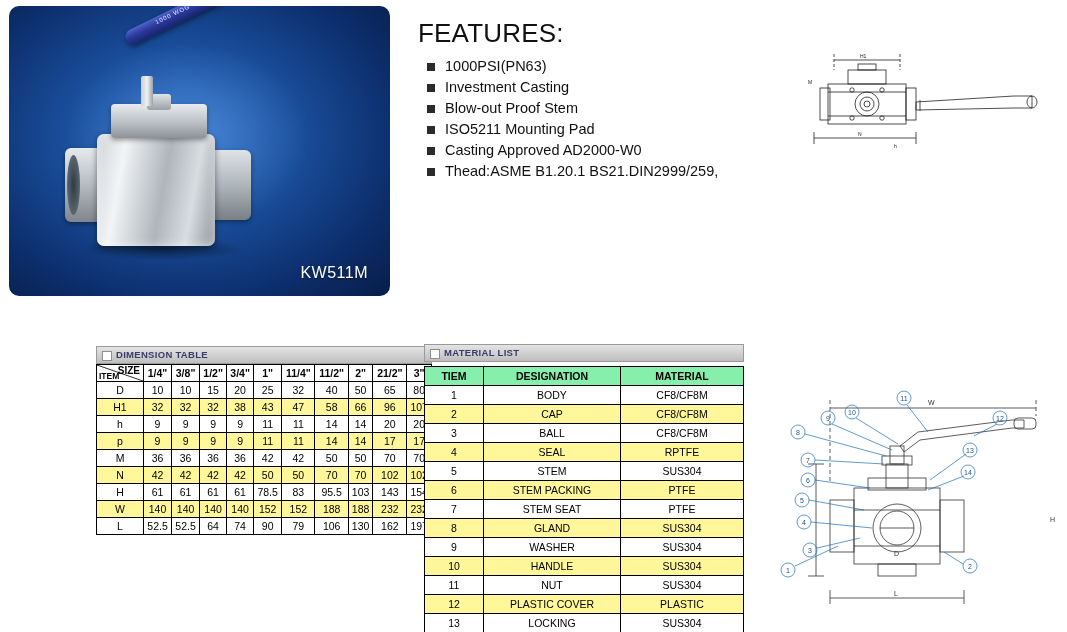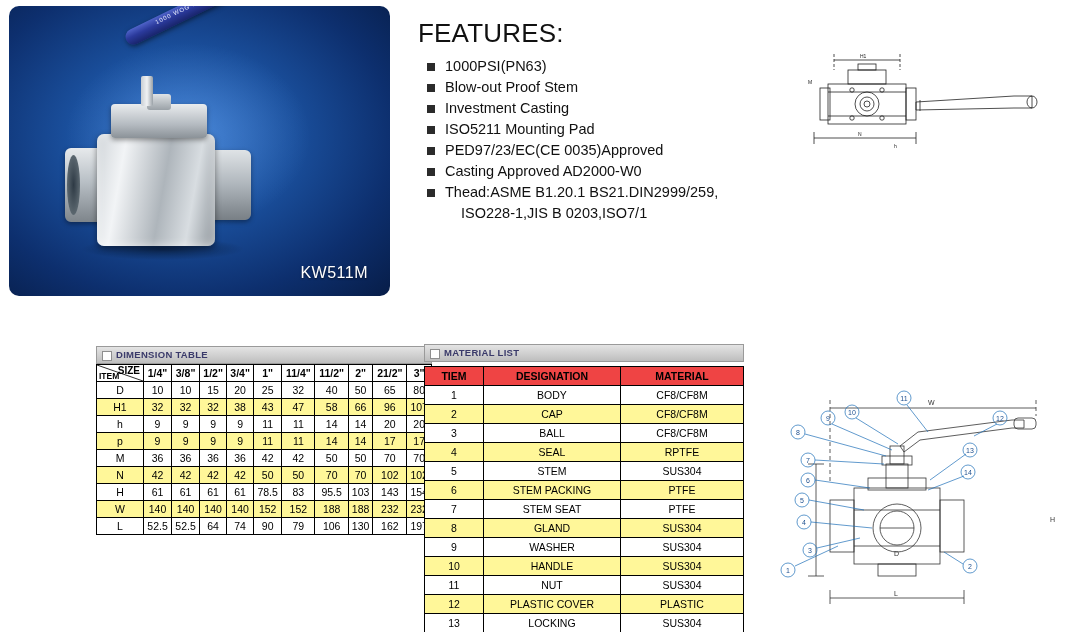"Blow-out Proof Stem" li { order: before "Investment Casting" -> after "Investment Casting" }
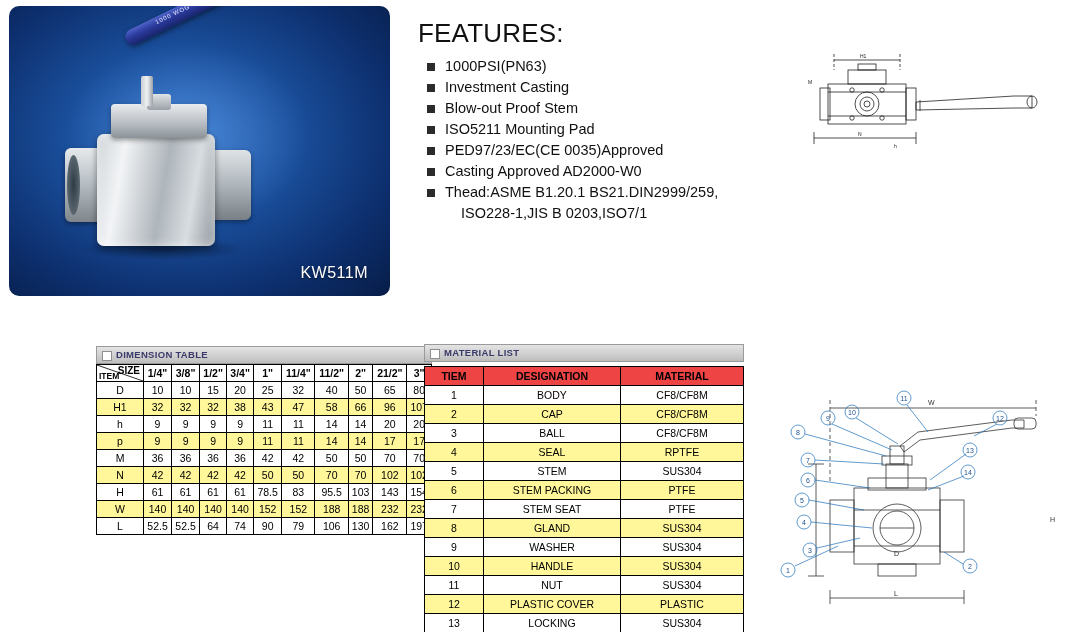"PED97/23/EC(CE 0035)Approved" span { html: <span>PED97/23/EC(CE 0035)Approved</span> -> none }
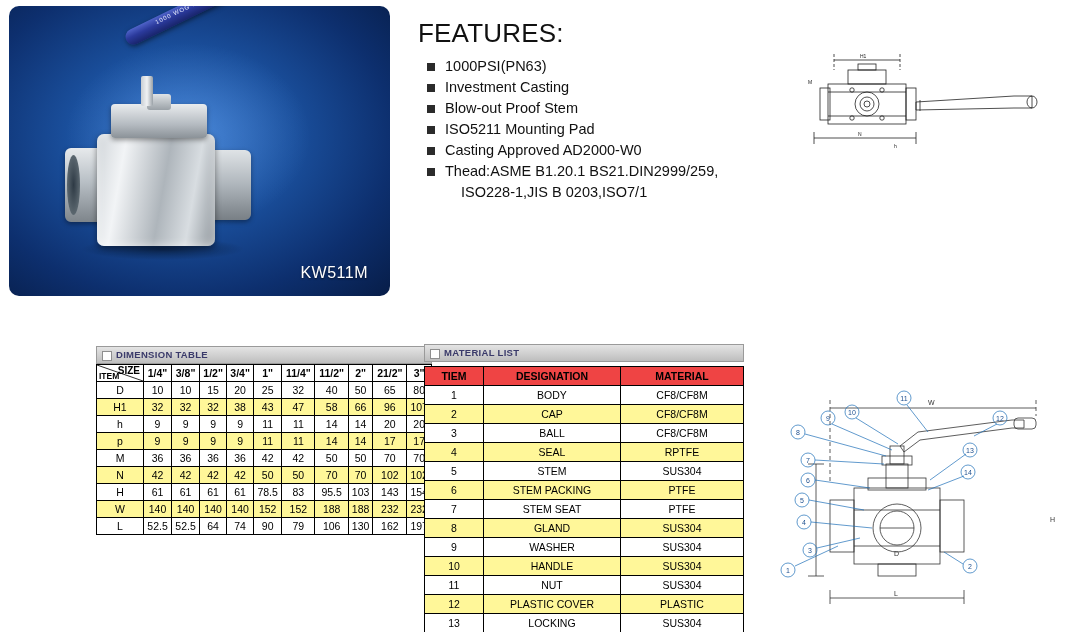"ISO228-1,JIS B 0203,ISO7/1" li.cont-line { html: <li><span>ISO228-1,JIS B 0203,ISO7/1</span></li> -> none }
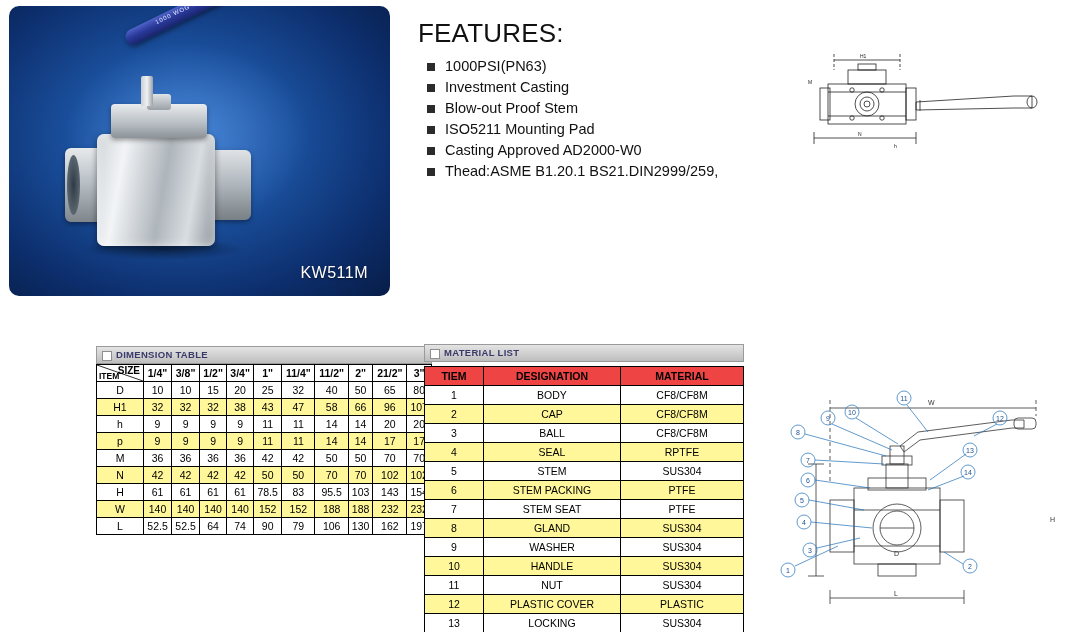"TIEM" table.mat th { background: #ef4444 -> #86efac }
